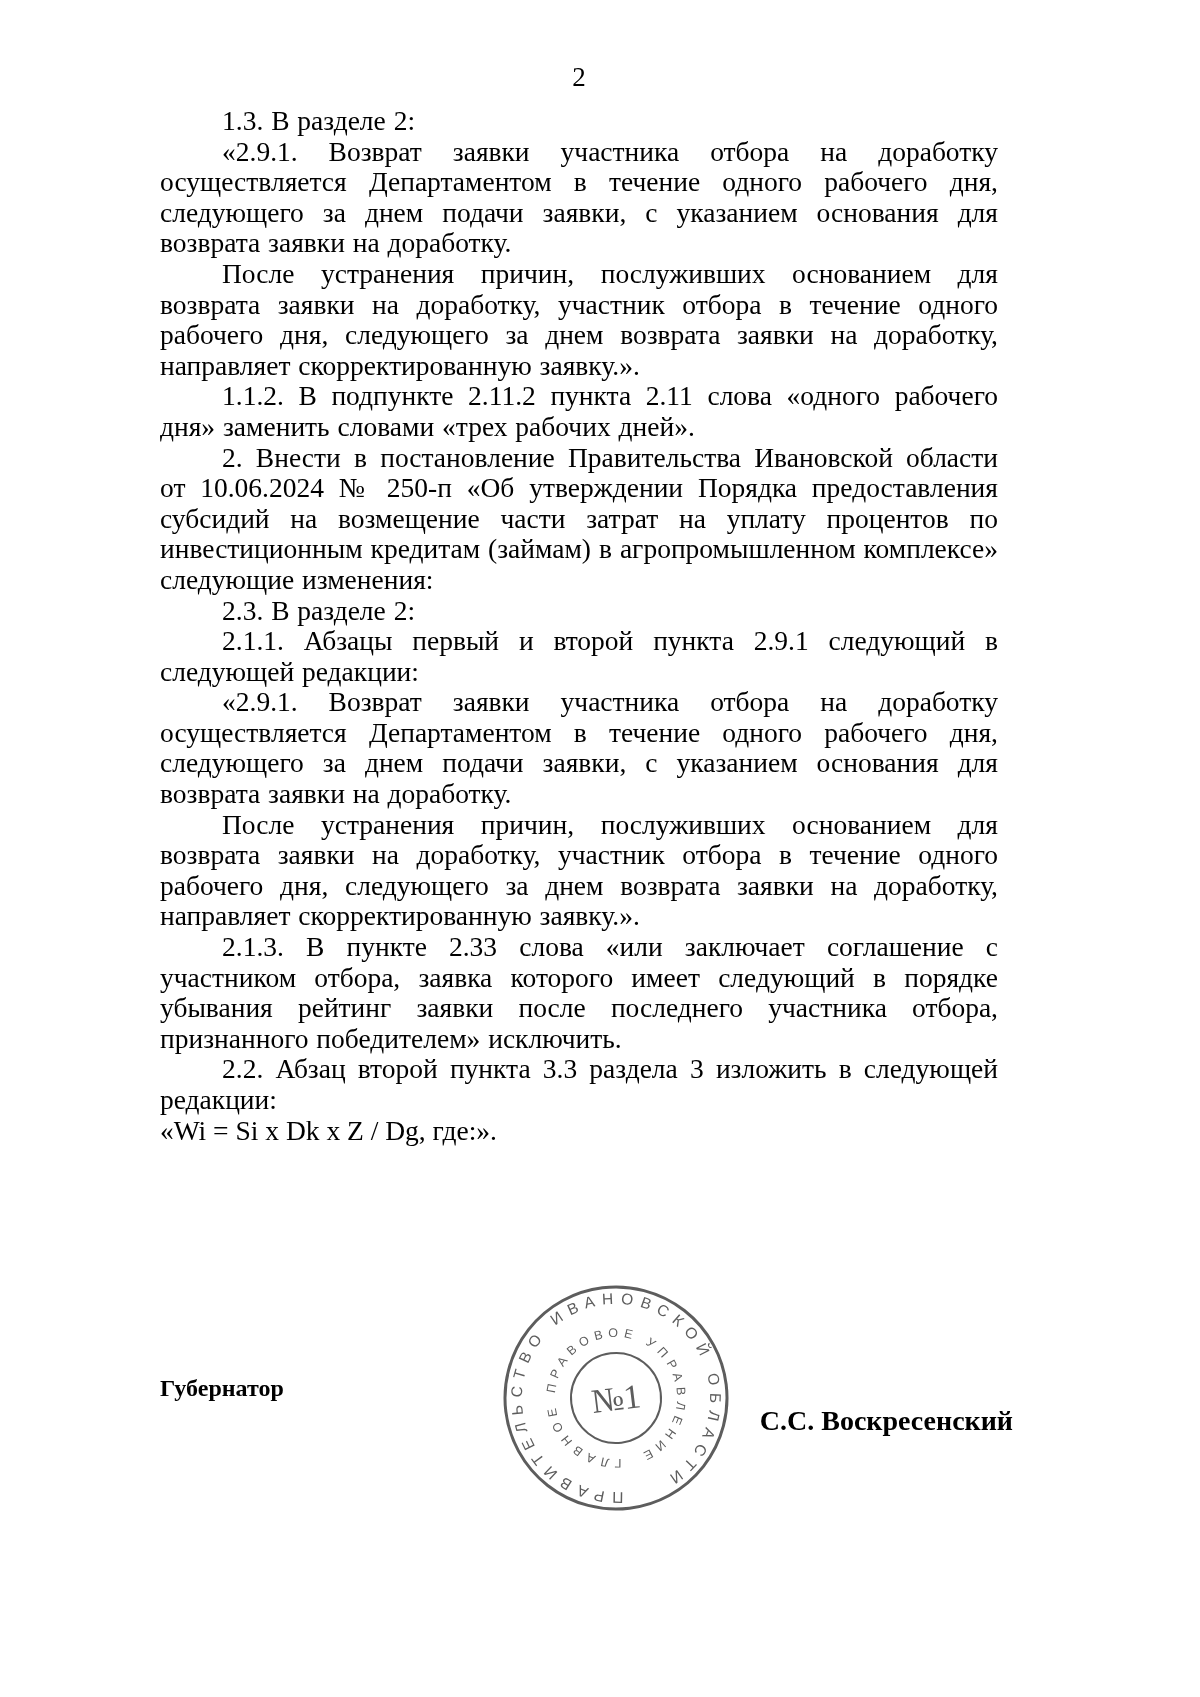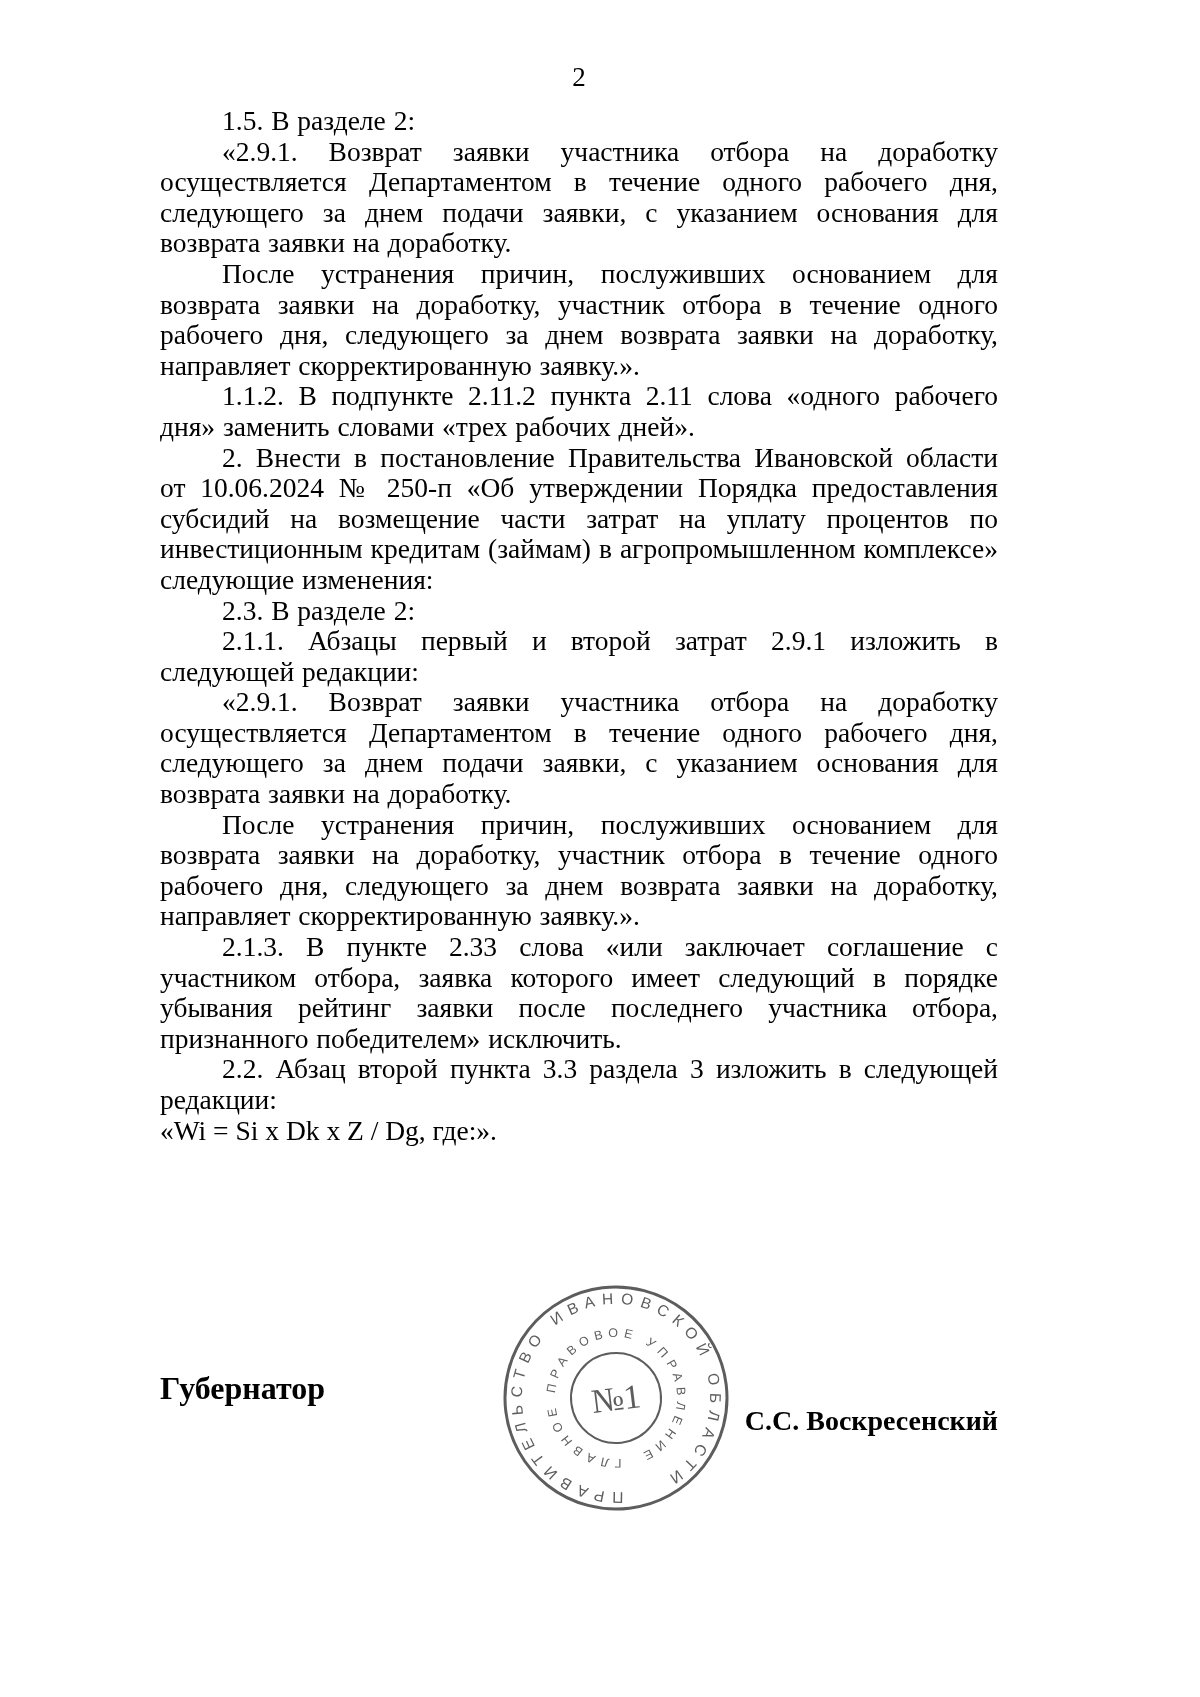"1.5. В разделе 2:" p.para { text: 1.5 -> 1.3 }
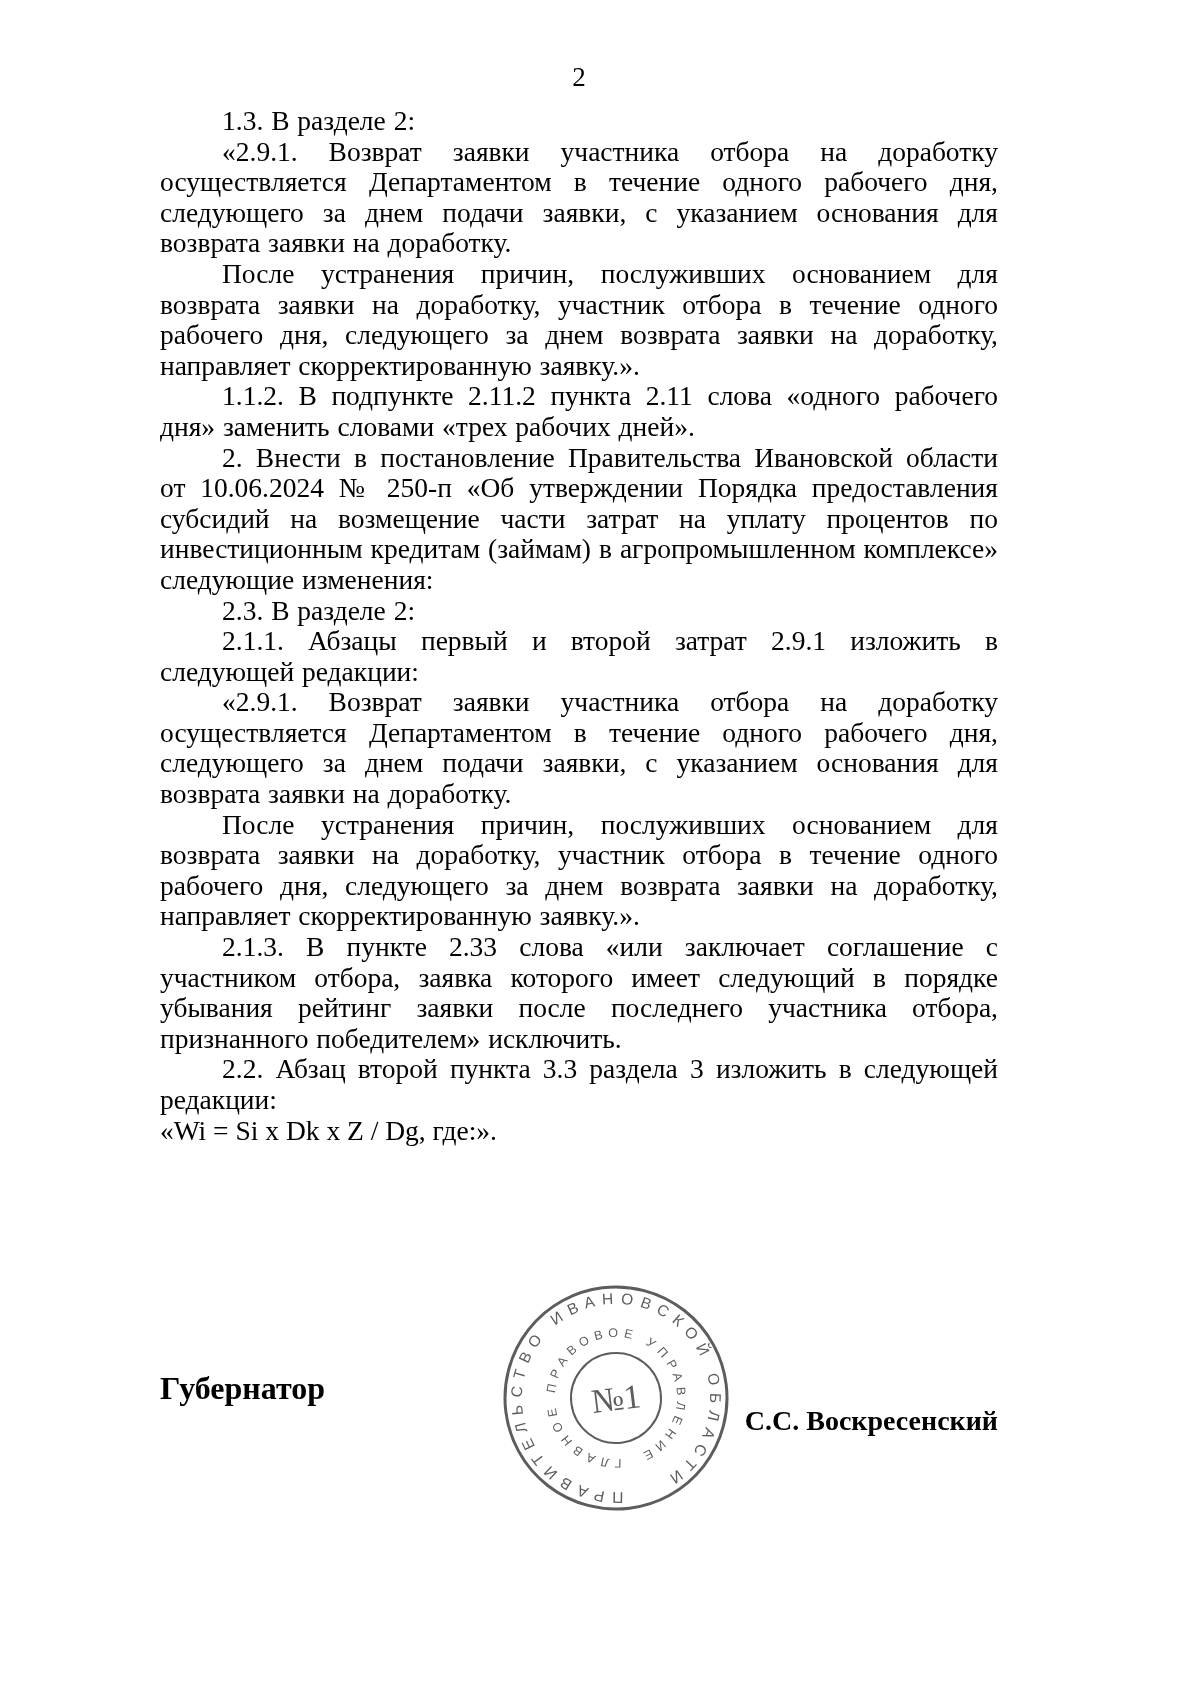"2.1.1. Абзацы первый и второй" p.para { text: затрат 2.9.1 изложить -> пункта 2.9.1 следующий }
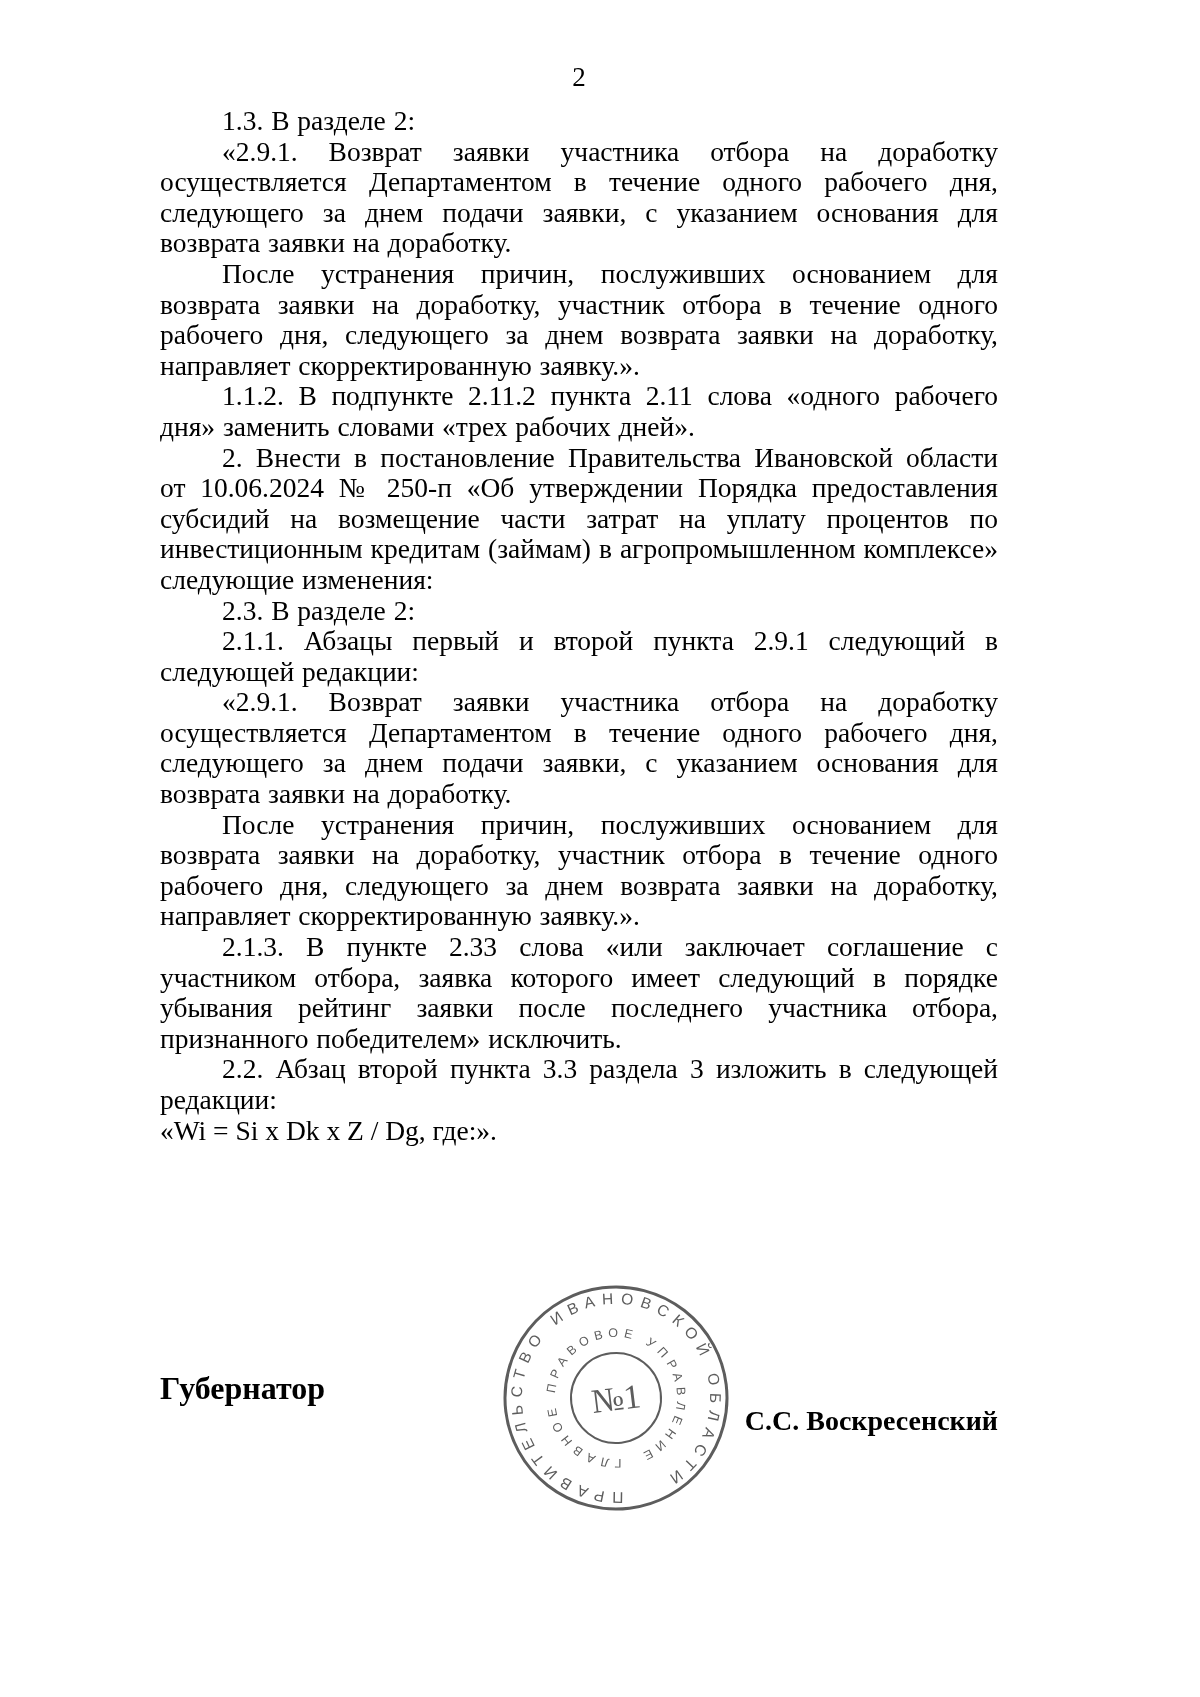"Губернатор" .sig-left { font-size: 32px -> 24px }
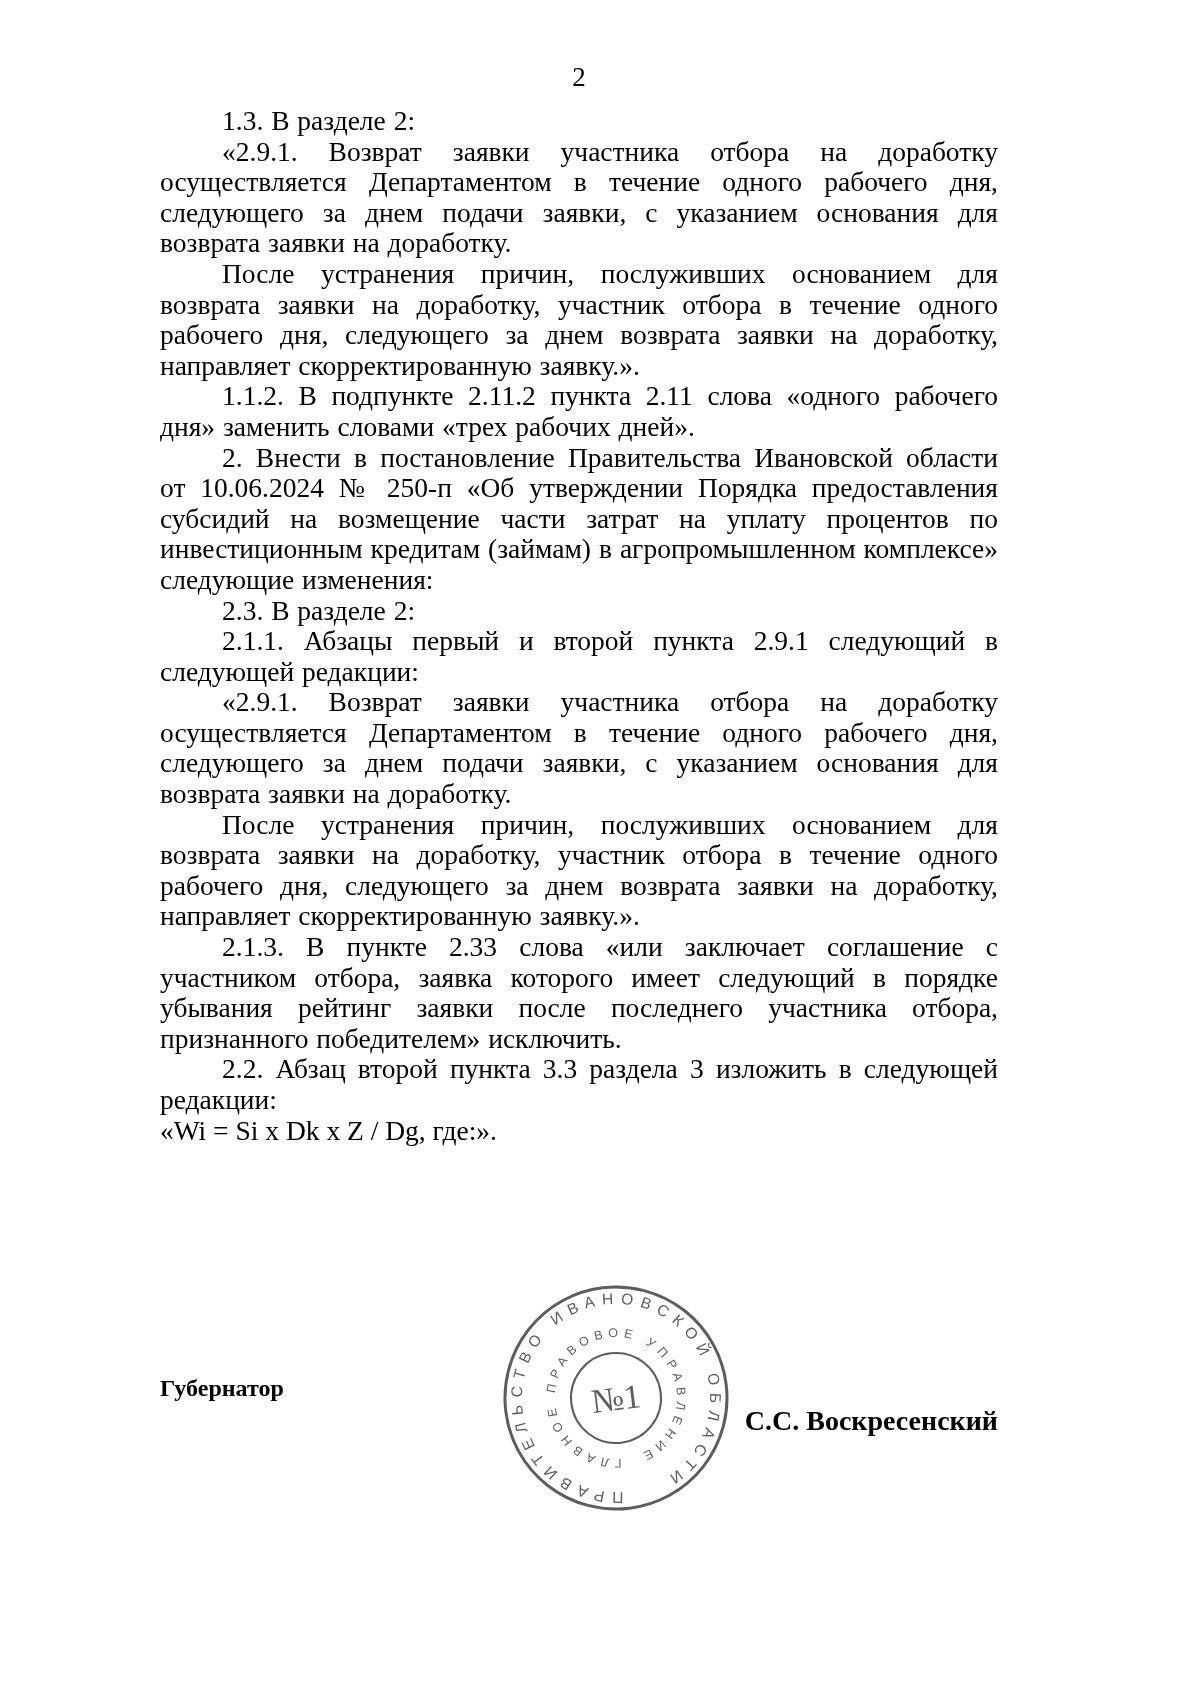"С.С. Воскресенский" .sig-right { left: 160px -> 175px }
